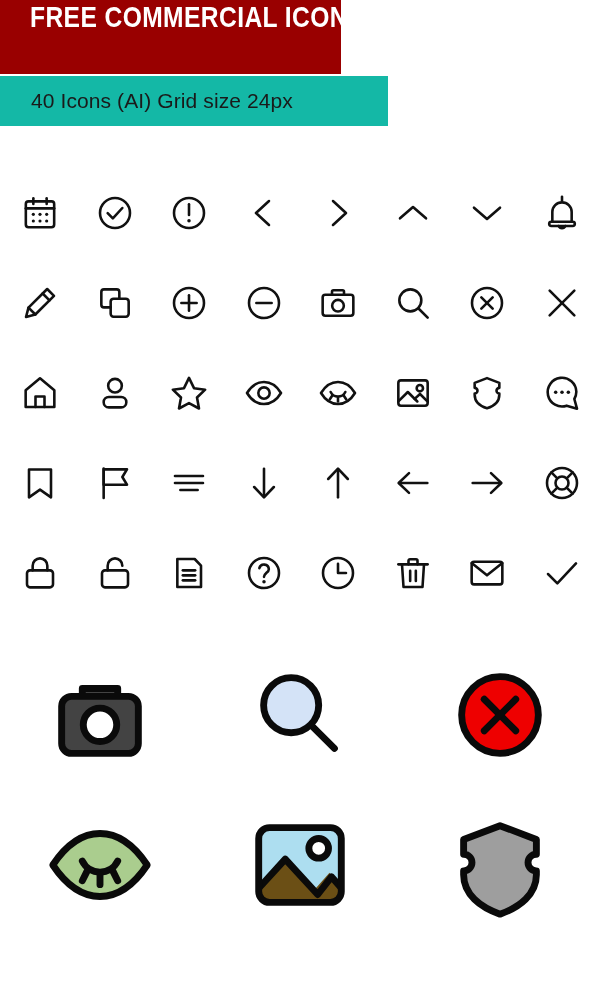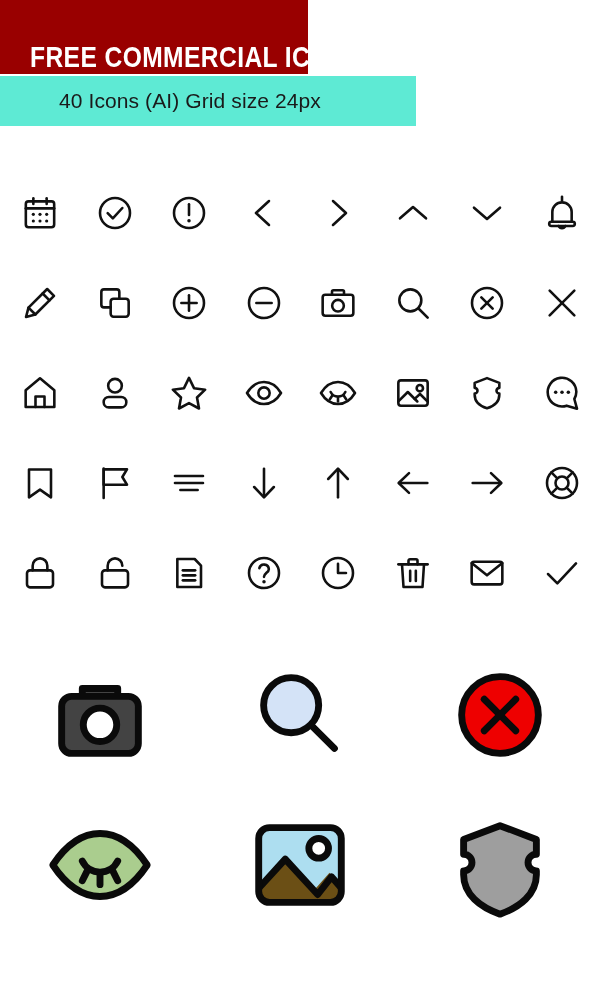"FREE COMMERCIAL ICONS" .banner-red { align-items: flex-end -> flex-start; width: 308px -> 341px }
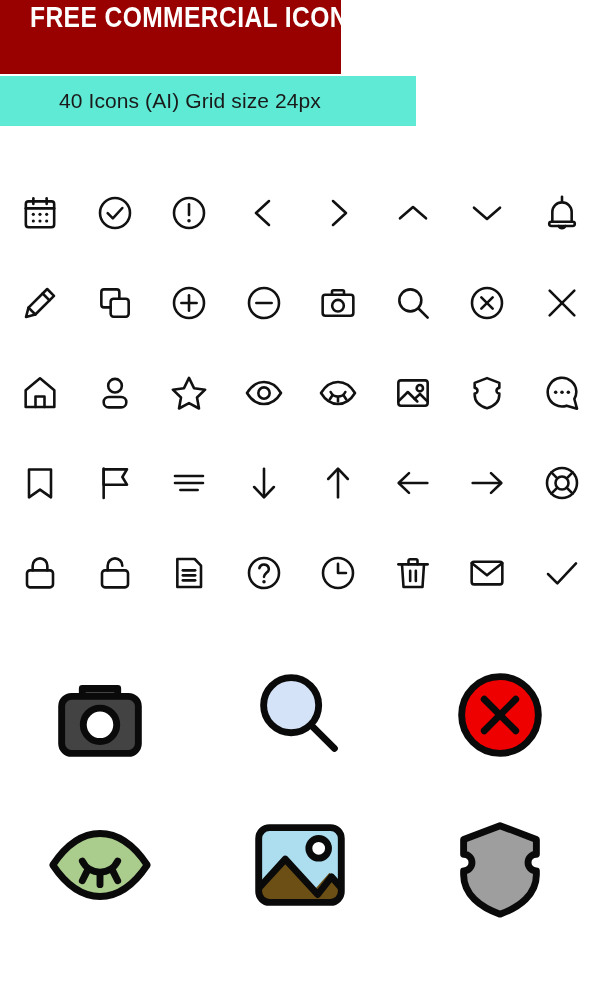"40 Icons (AI) Grid size" .banner-yellow { background: #5eead4 -> #14b8a6; padding-left: 28px -> none }
